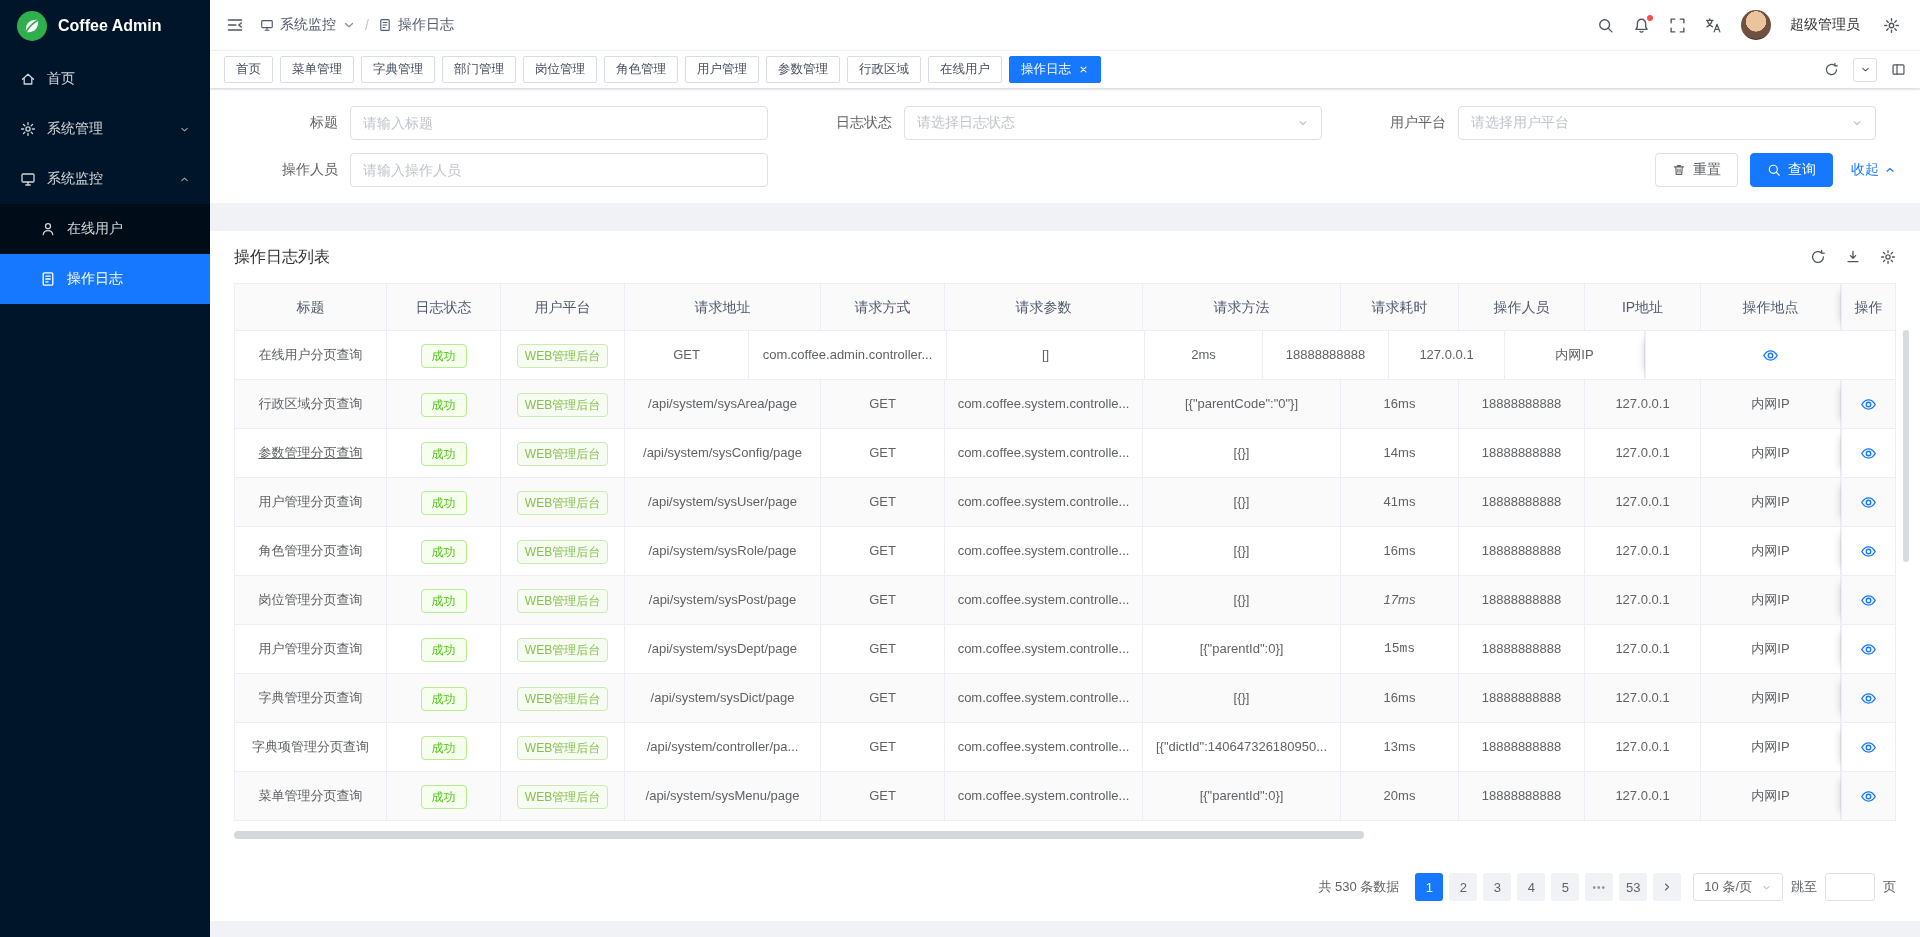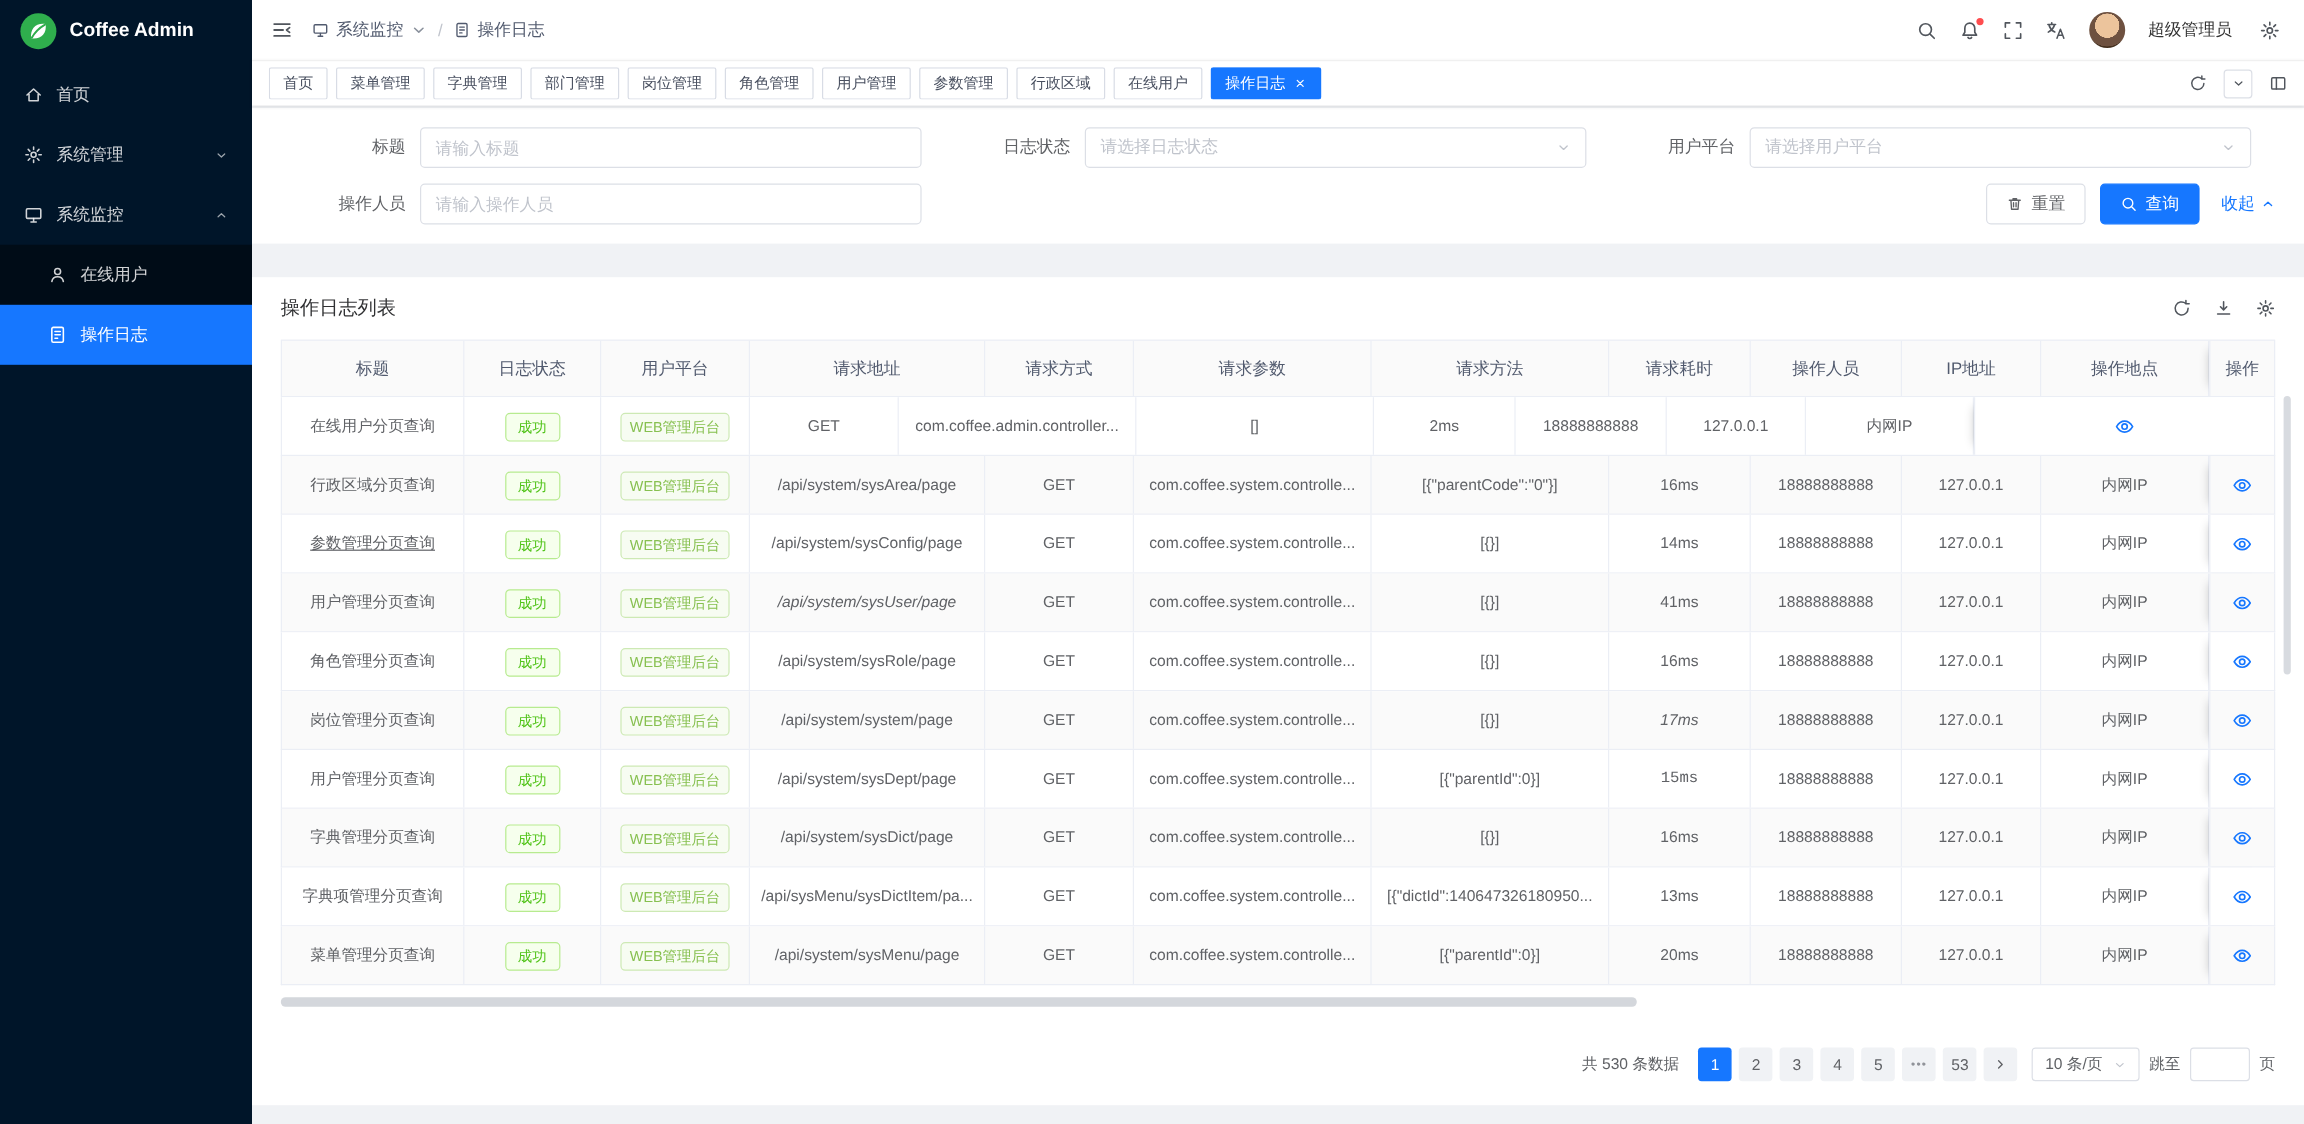"/api/system/sysUser/page" div.td { font-style: italic -> none }
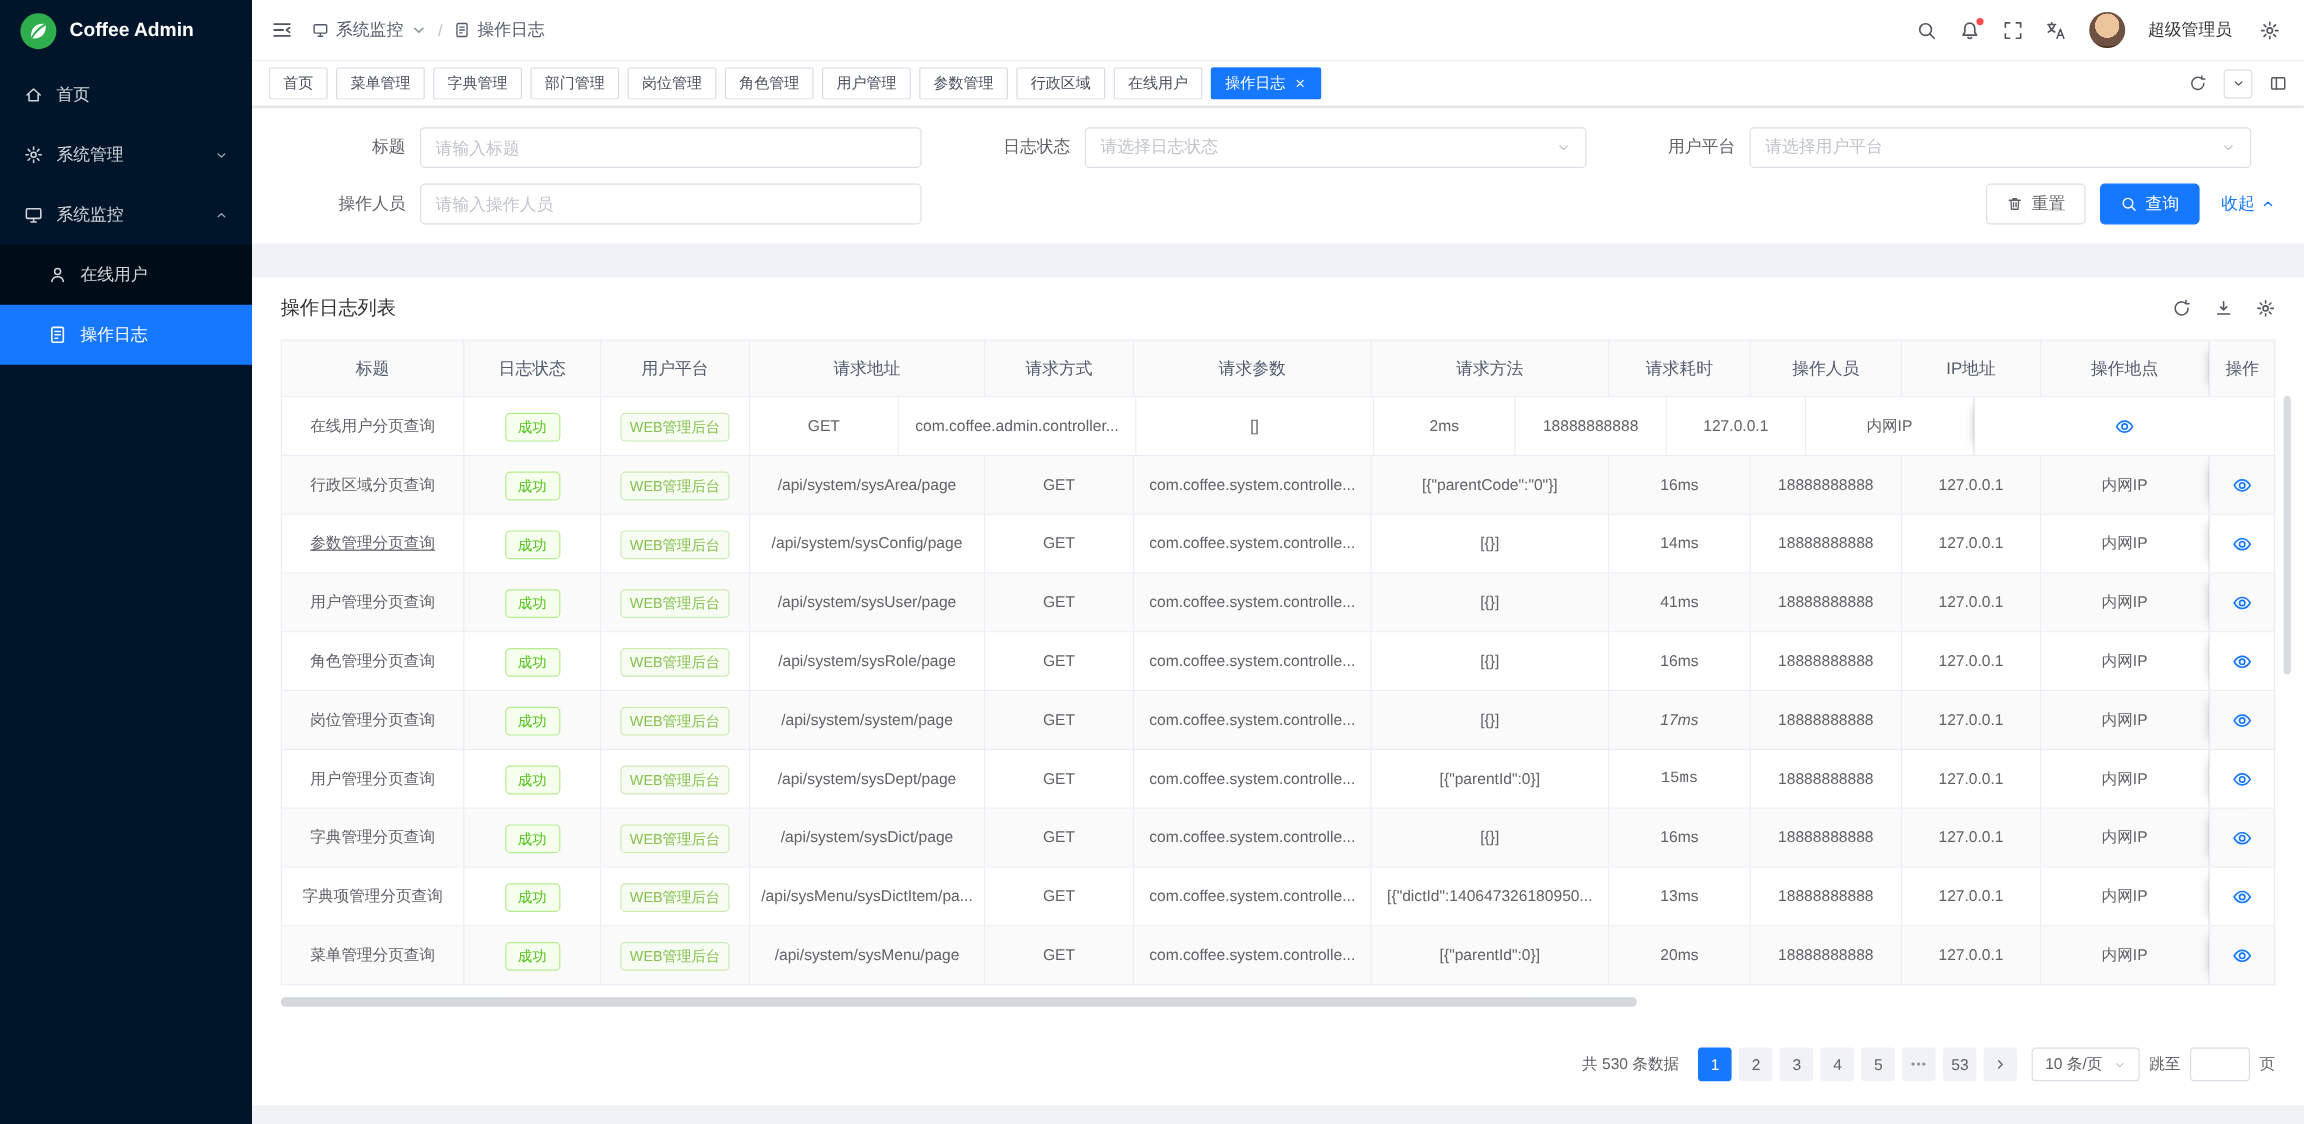"/api/system/system/page" div.td { text: /api/system/system/page -> /api/system/sysPost/page }
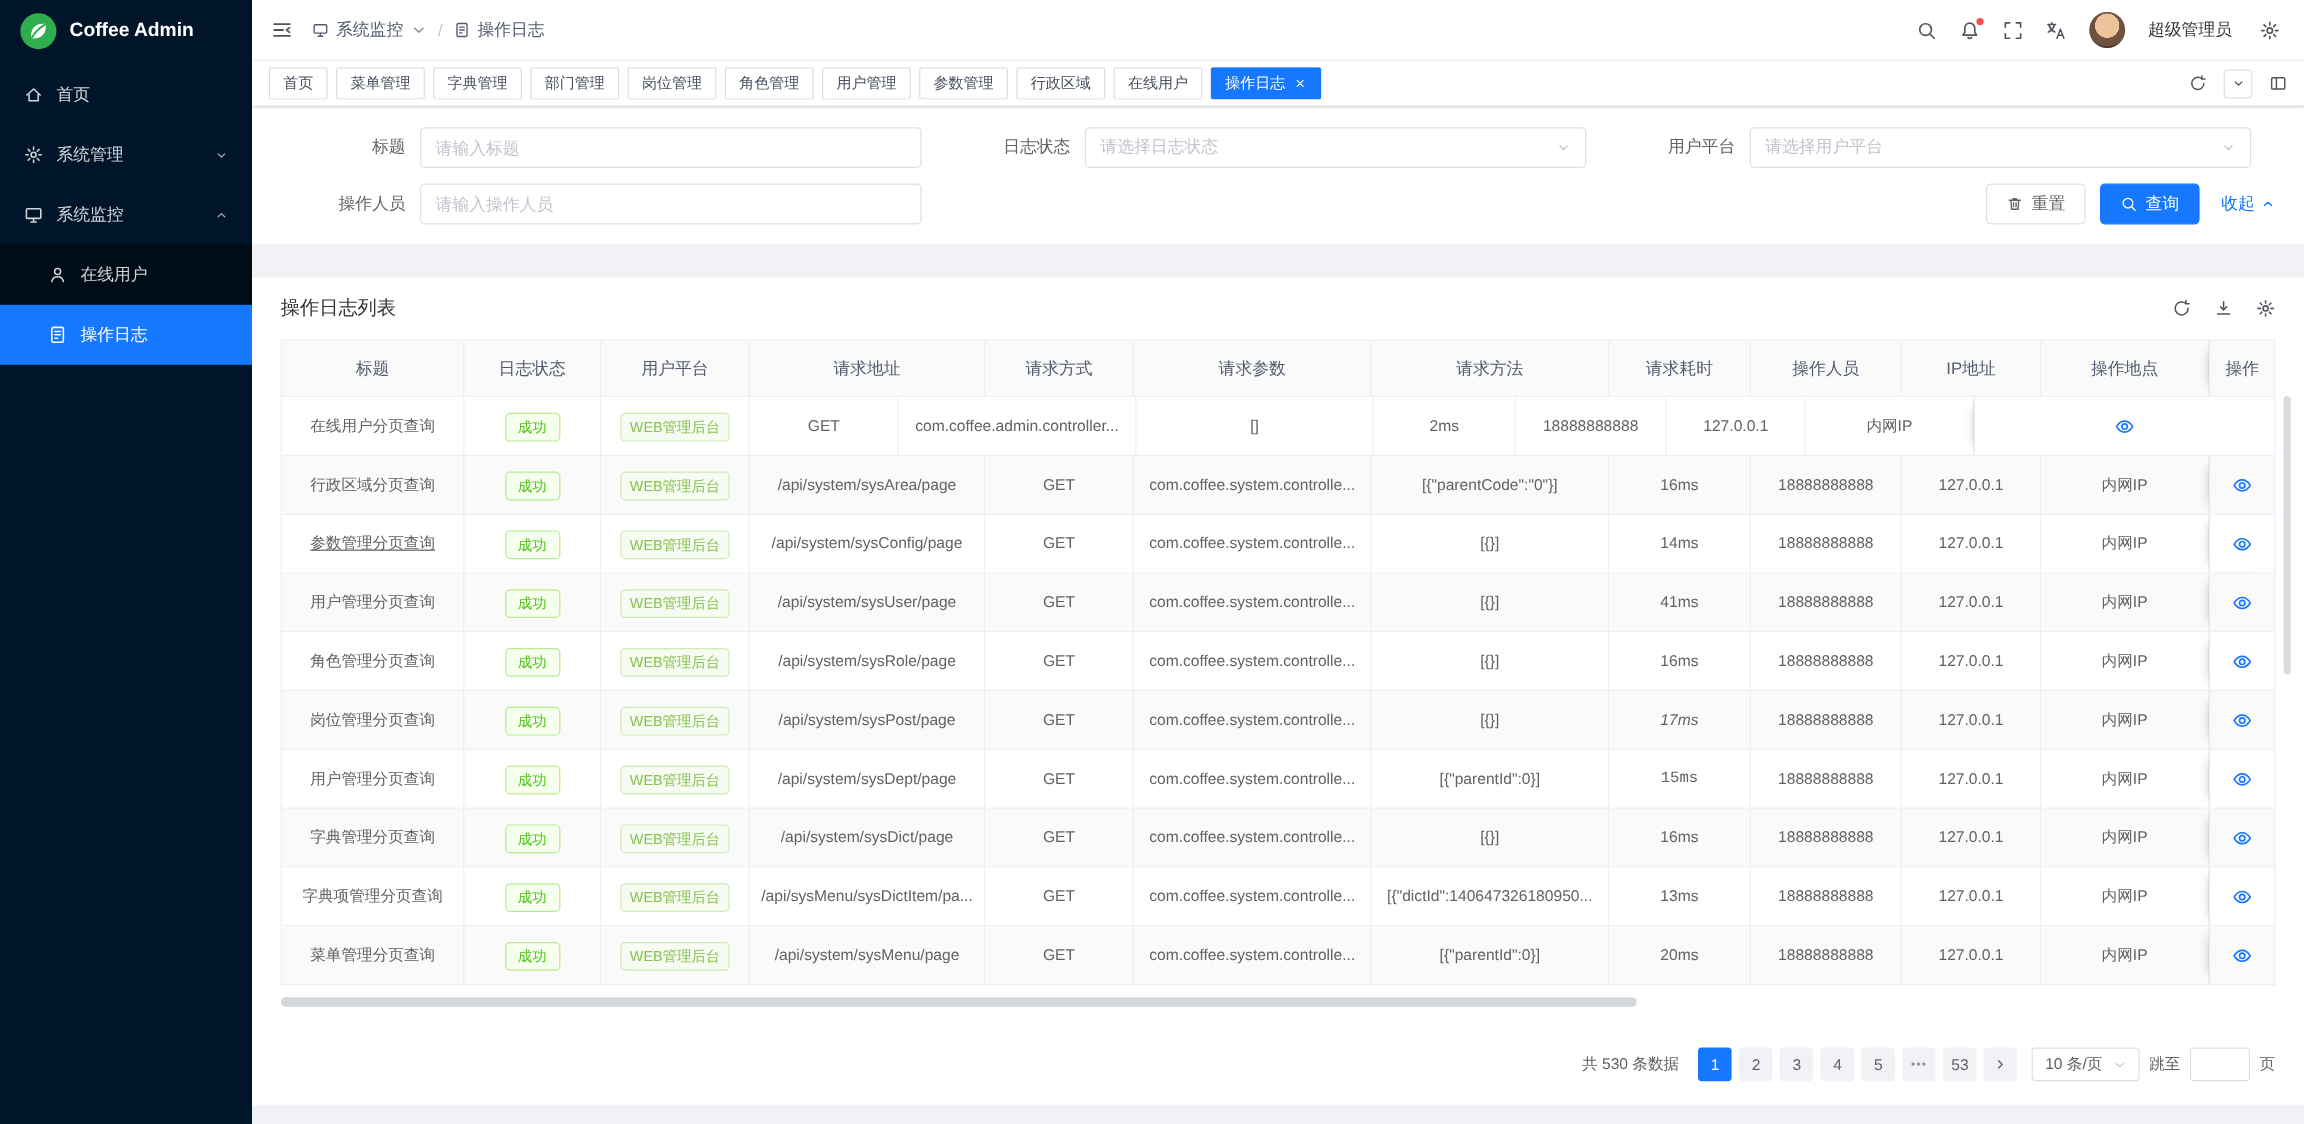"/api/sysMenu/sysDictItem/pa..." div.td { text: /api/sysMenu/sysDictItem/pa -> /api/system/controller/pa }
